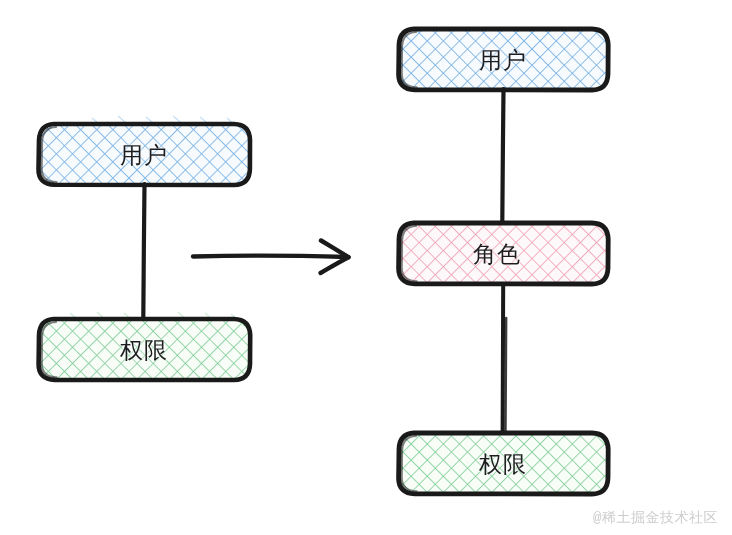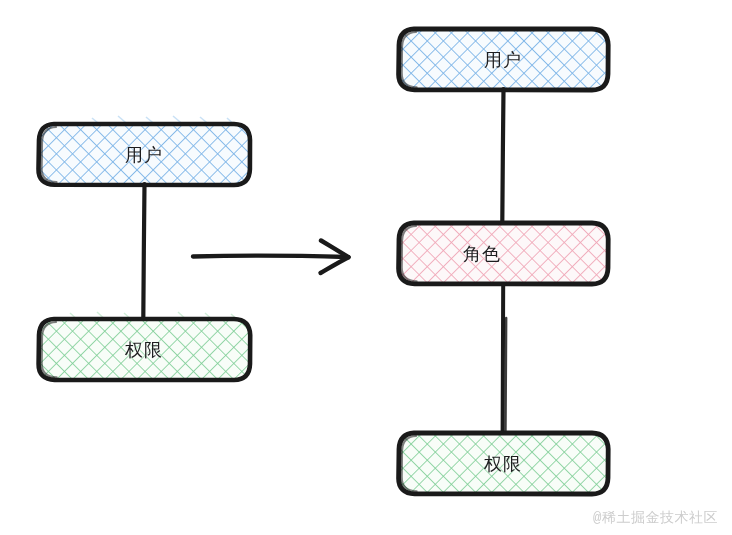"用户" .node-label { font-size: 18px -> 23px }
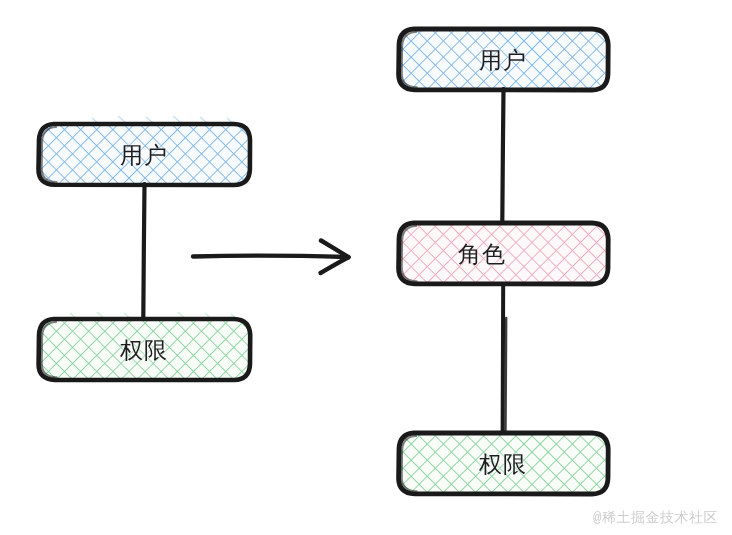"角色" div.node-label { left: 482px -> 497px }
